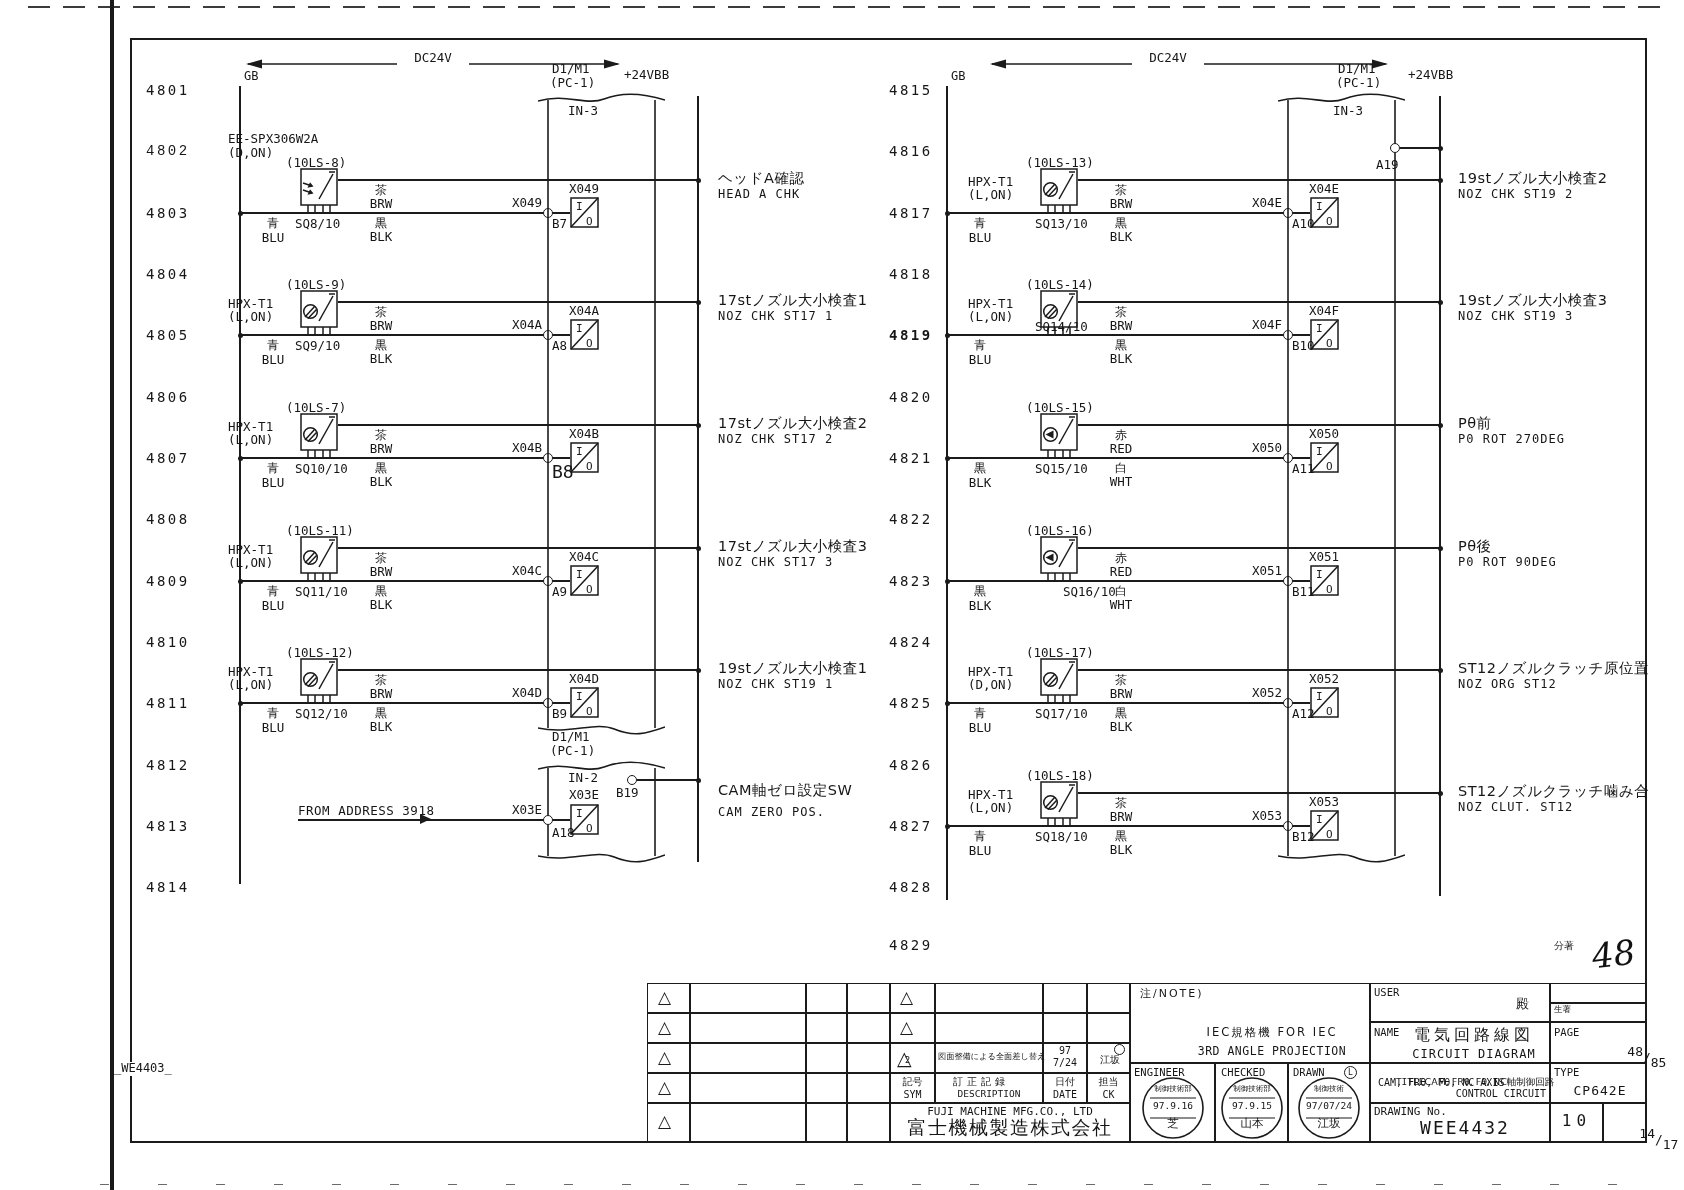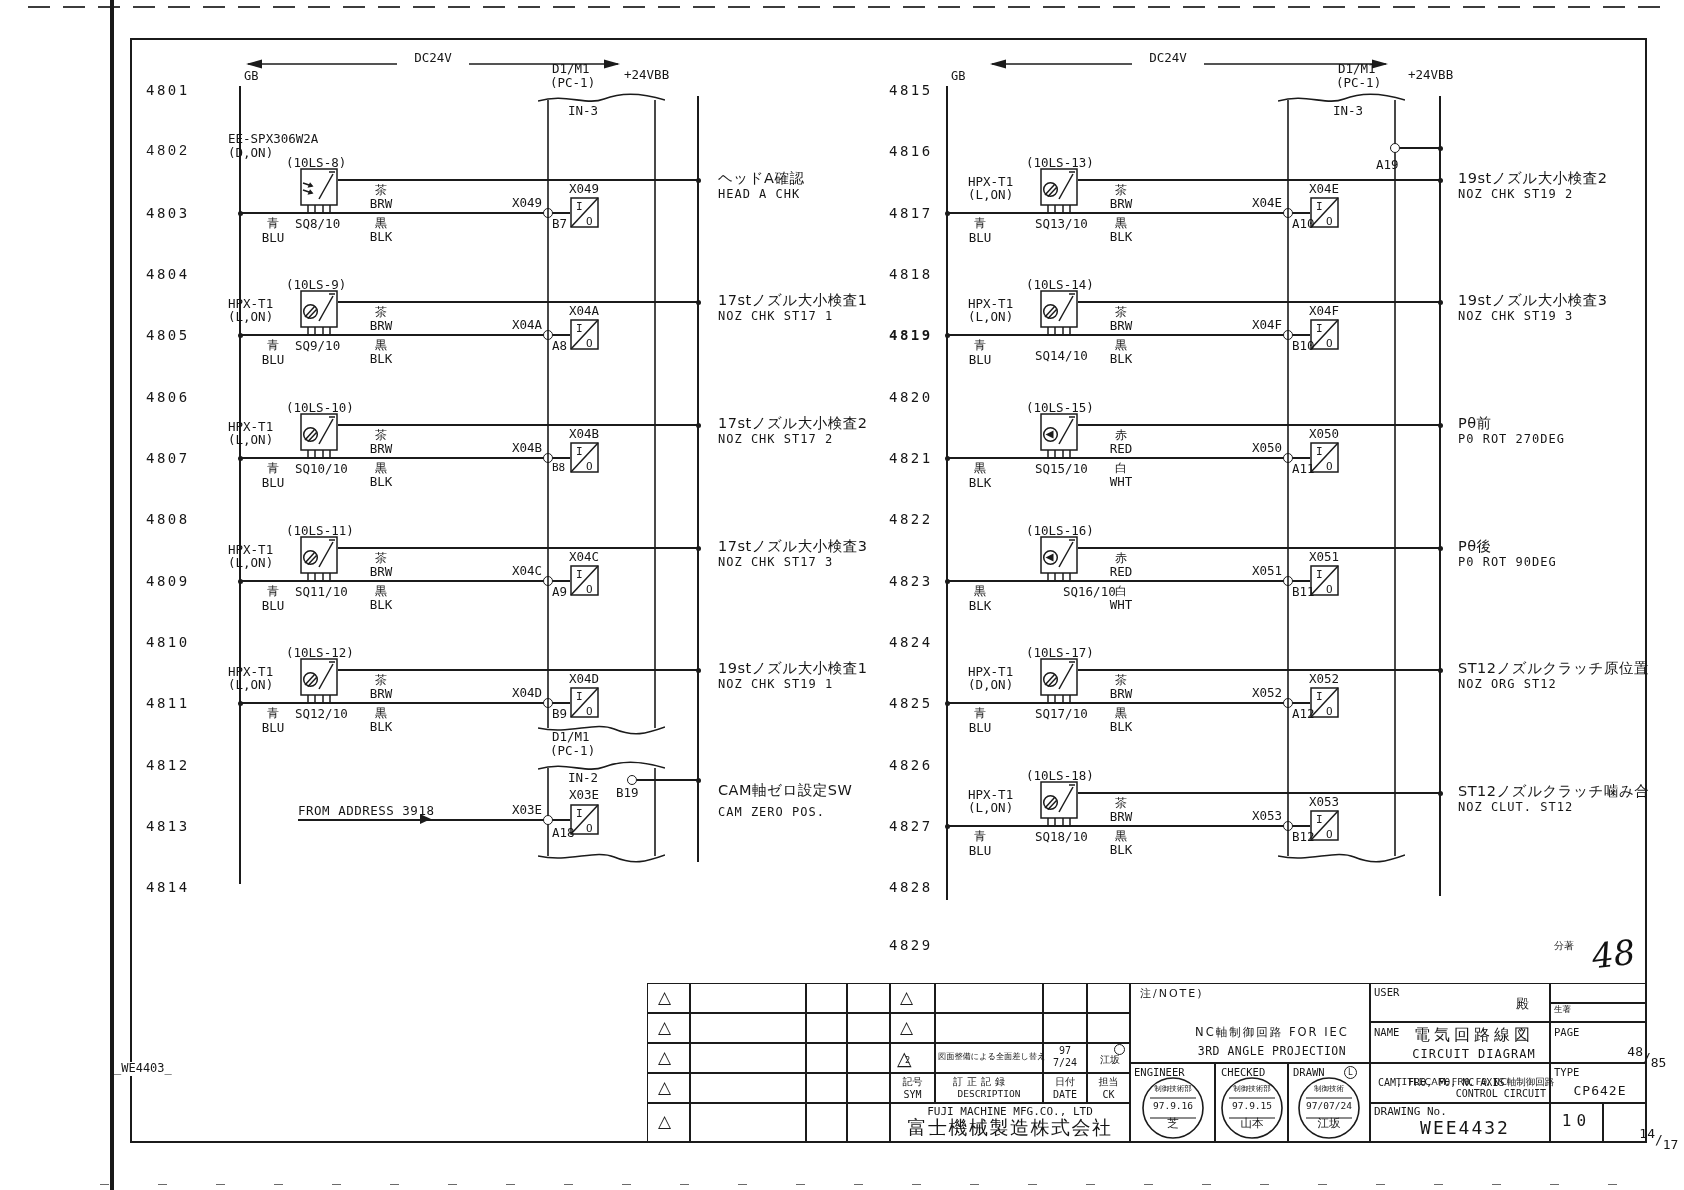"SQ14/10" div.abs { top: 349px -> 320px }
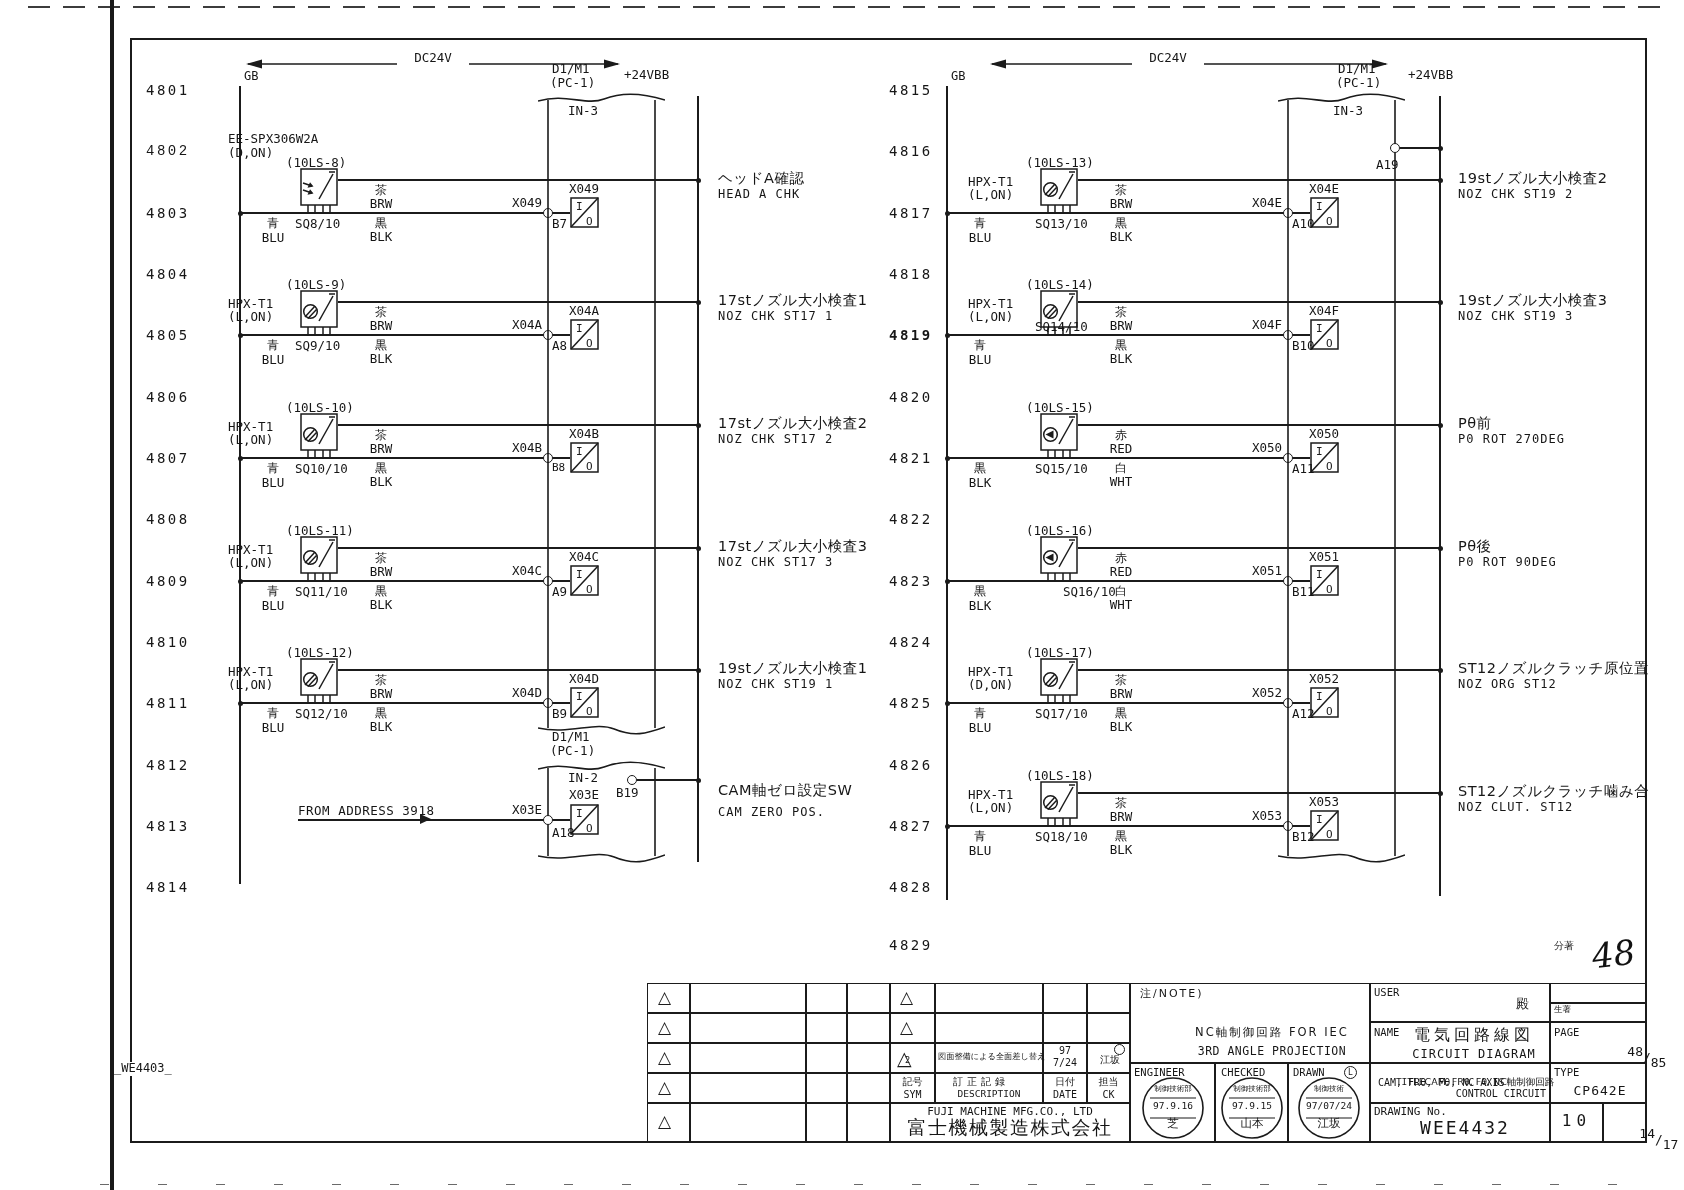"(10LS-10)" div.abs { text: 10LS-10 -> 10LS-7 }
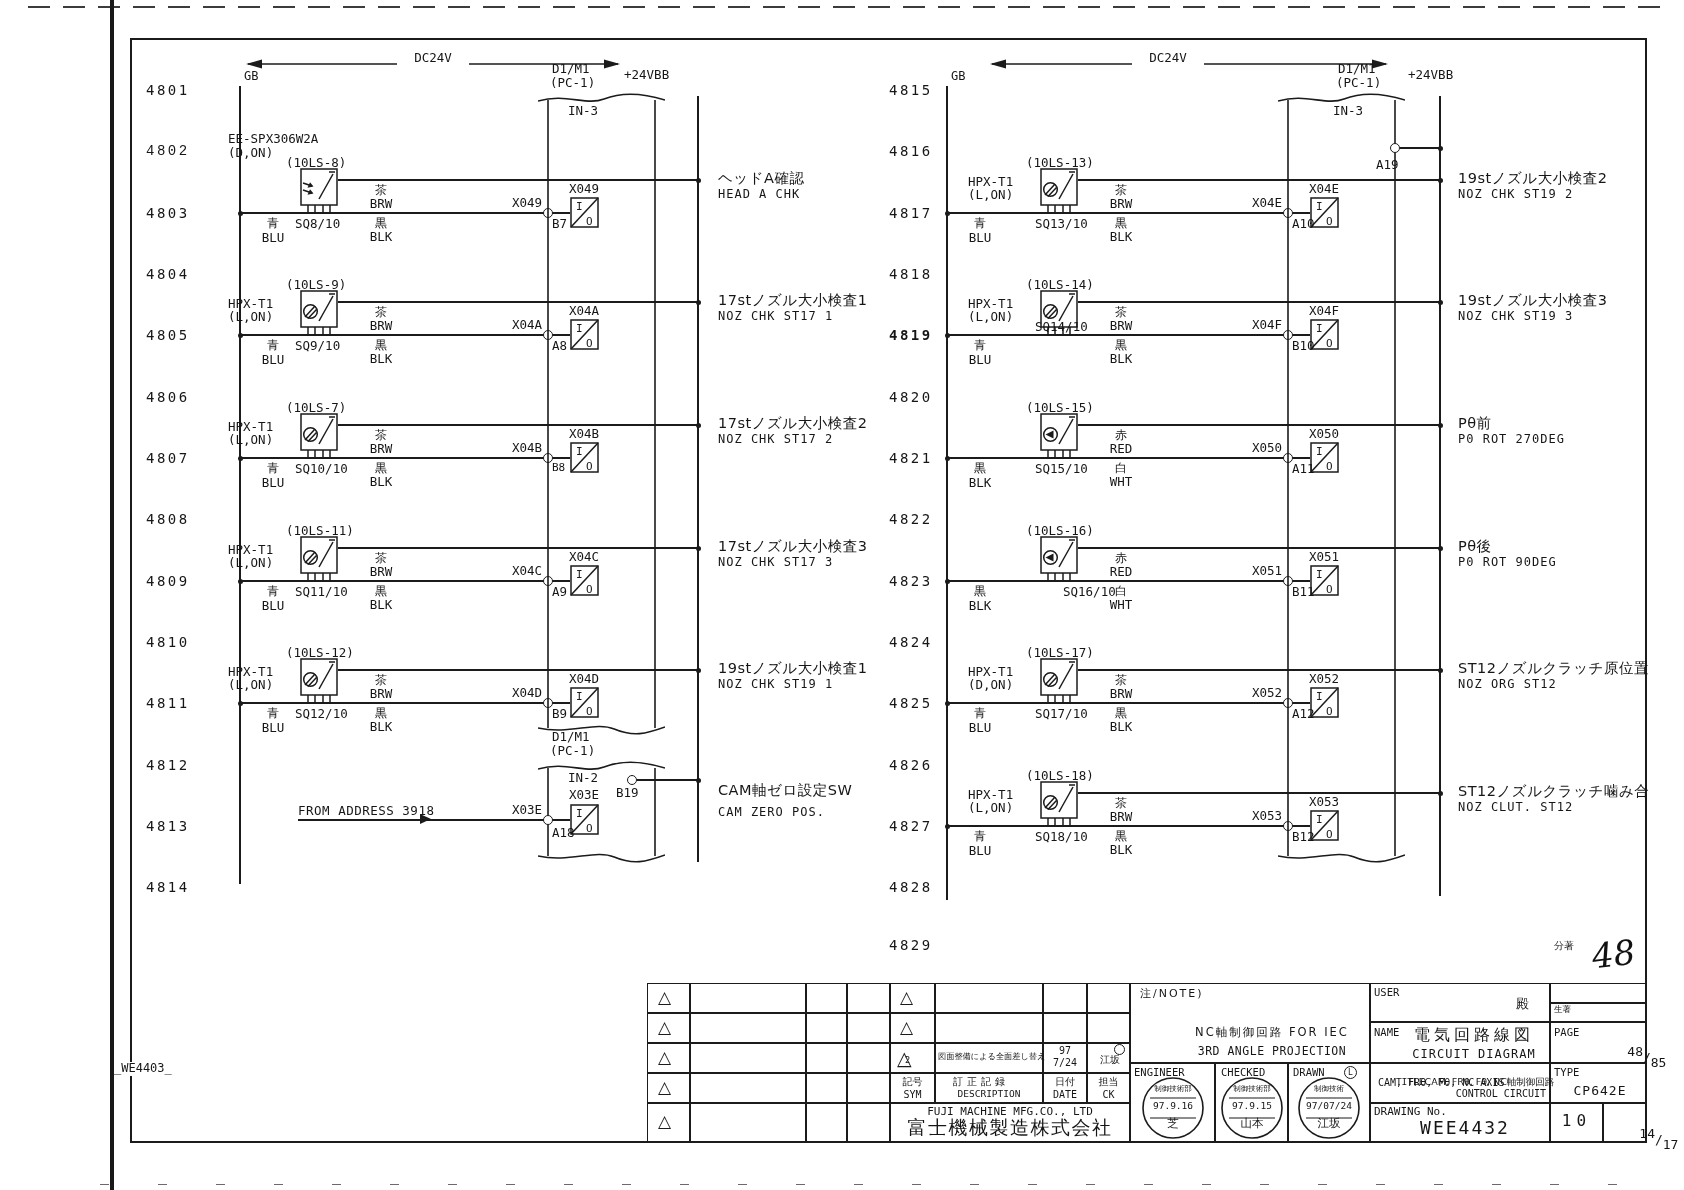"B8" div.abs { font-size: 11px -> 18px }
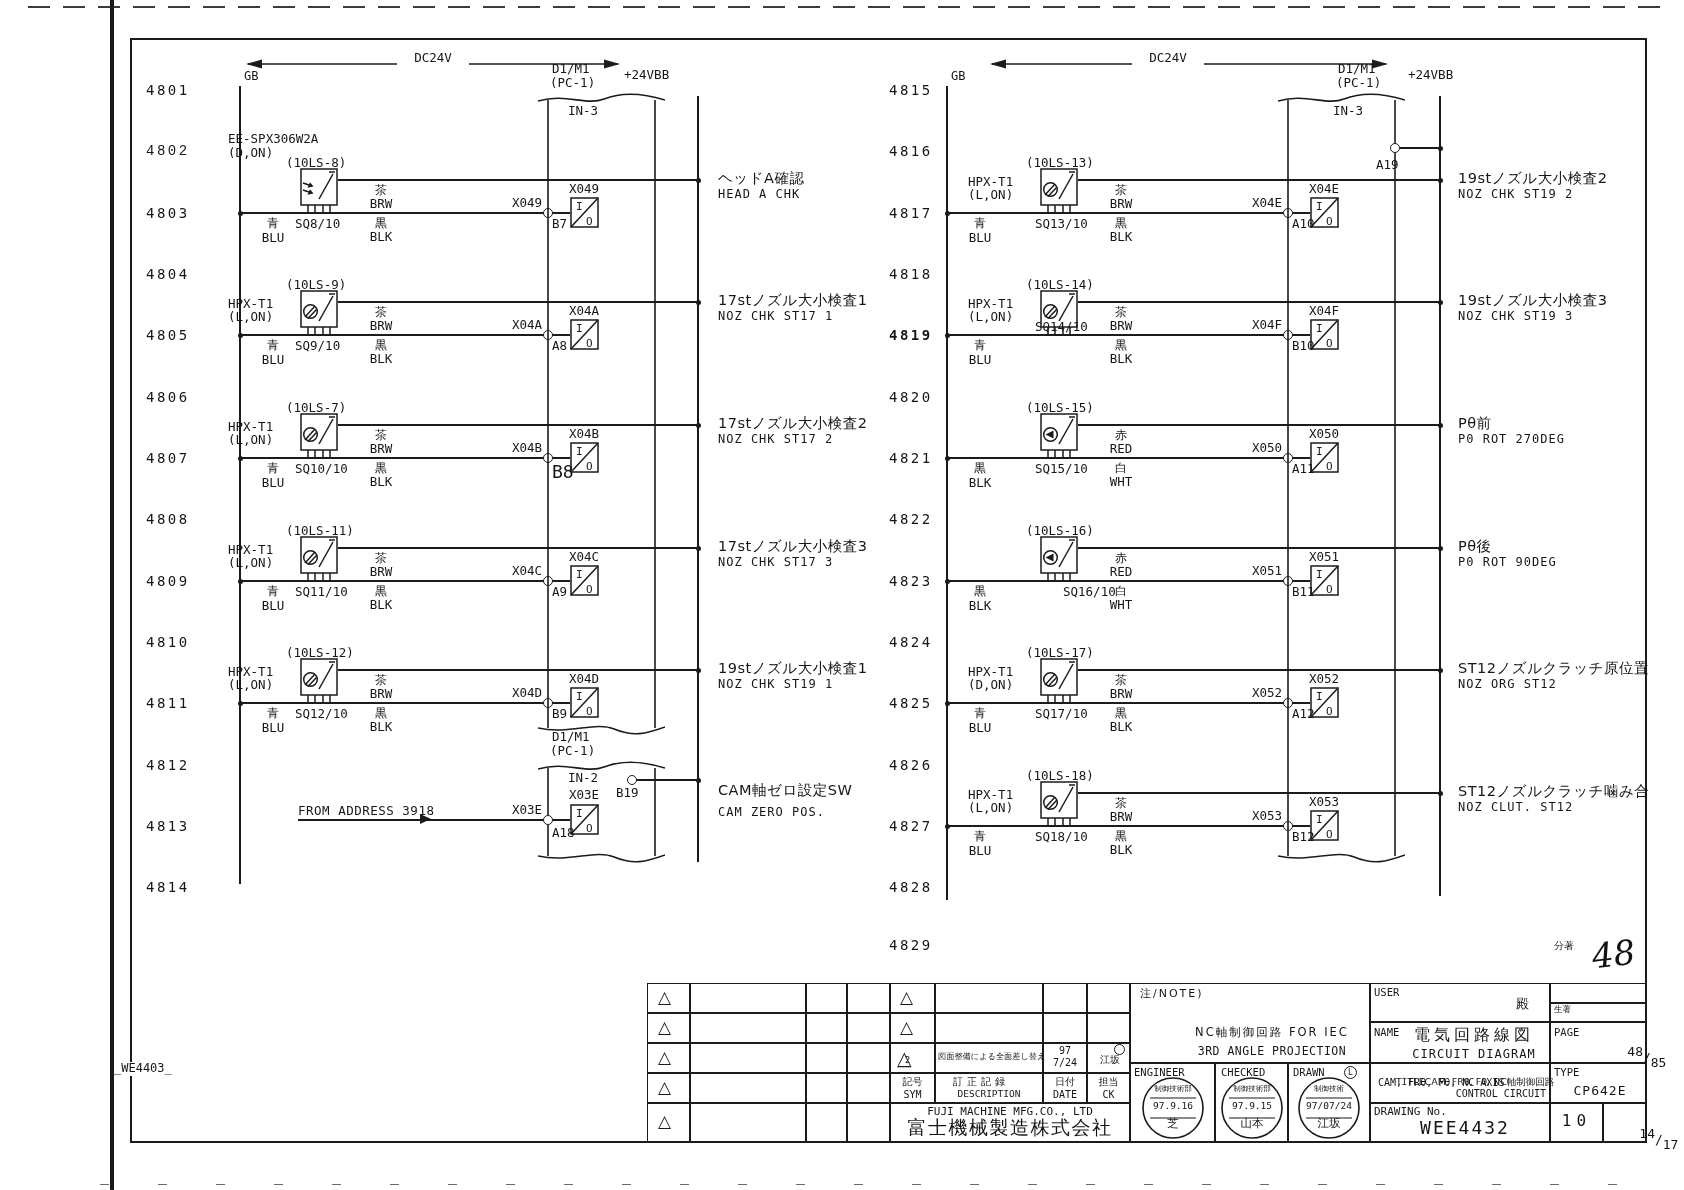"NC軸制御回路 FOR IEC" div.abs { text: NC軸制御回路 -> IEC規格機 }
